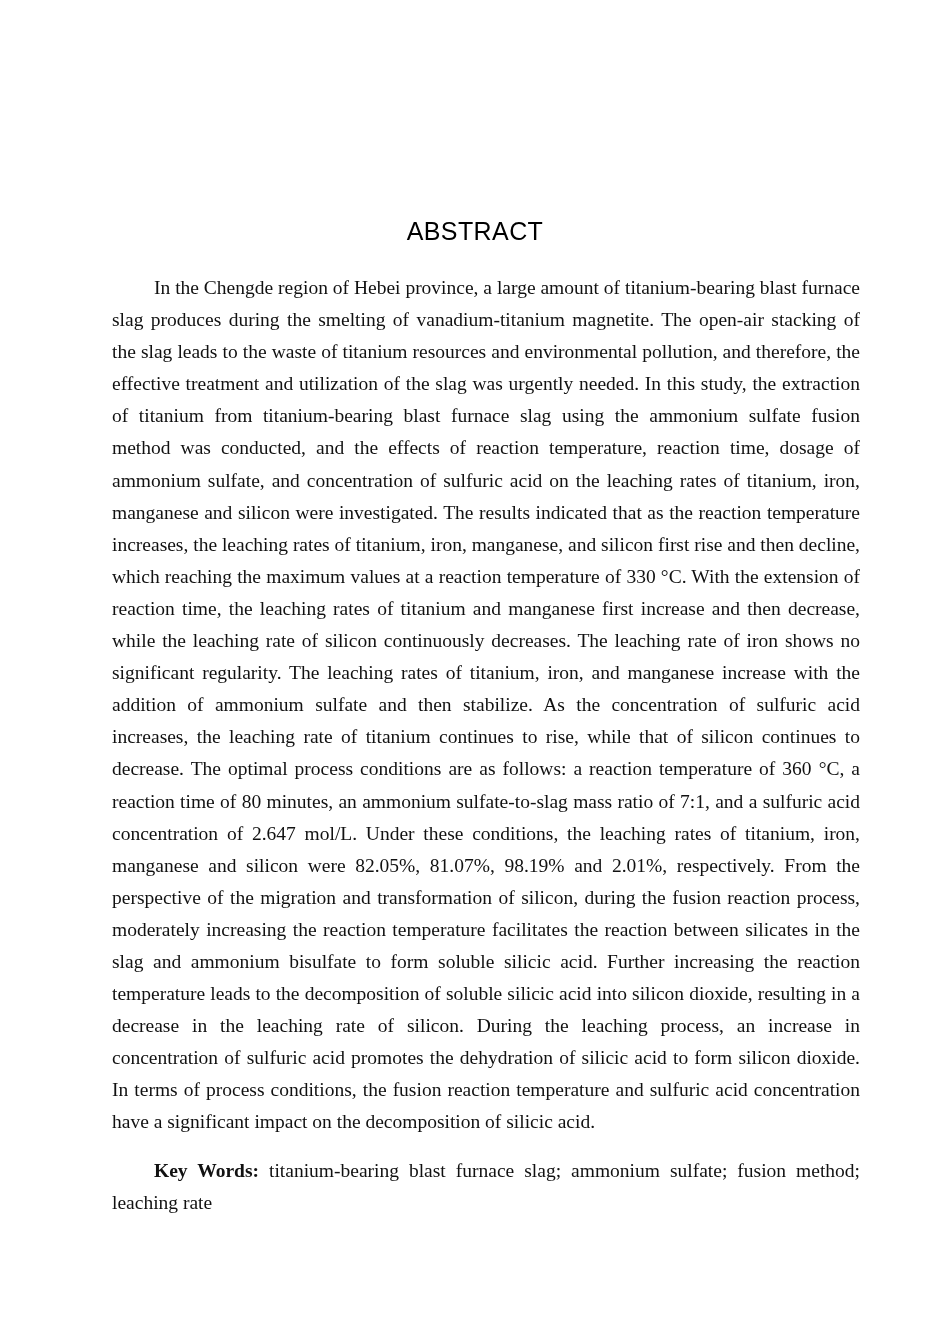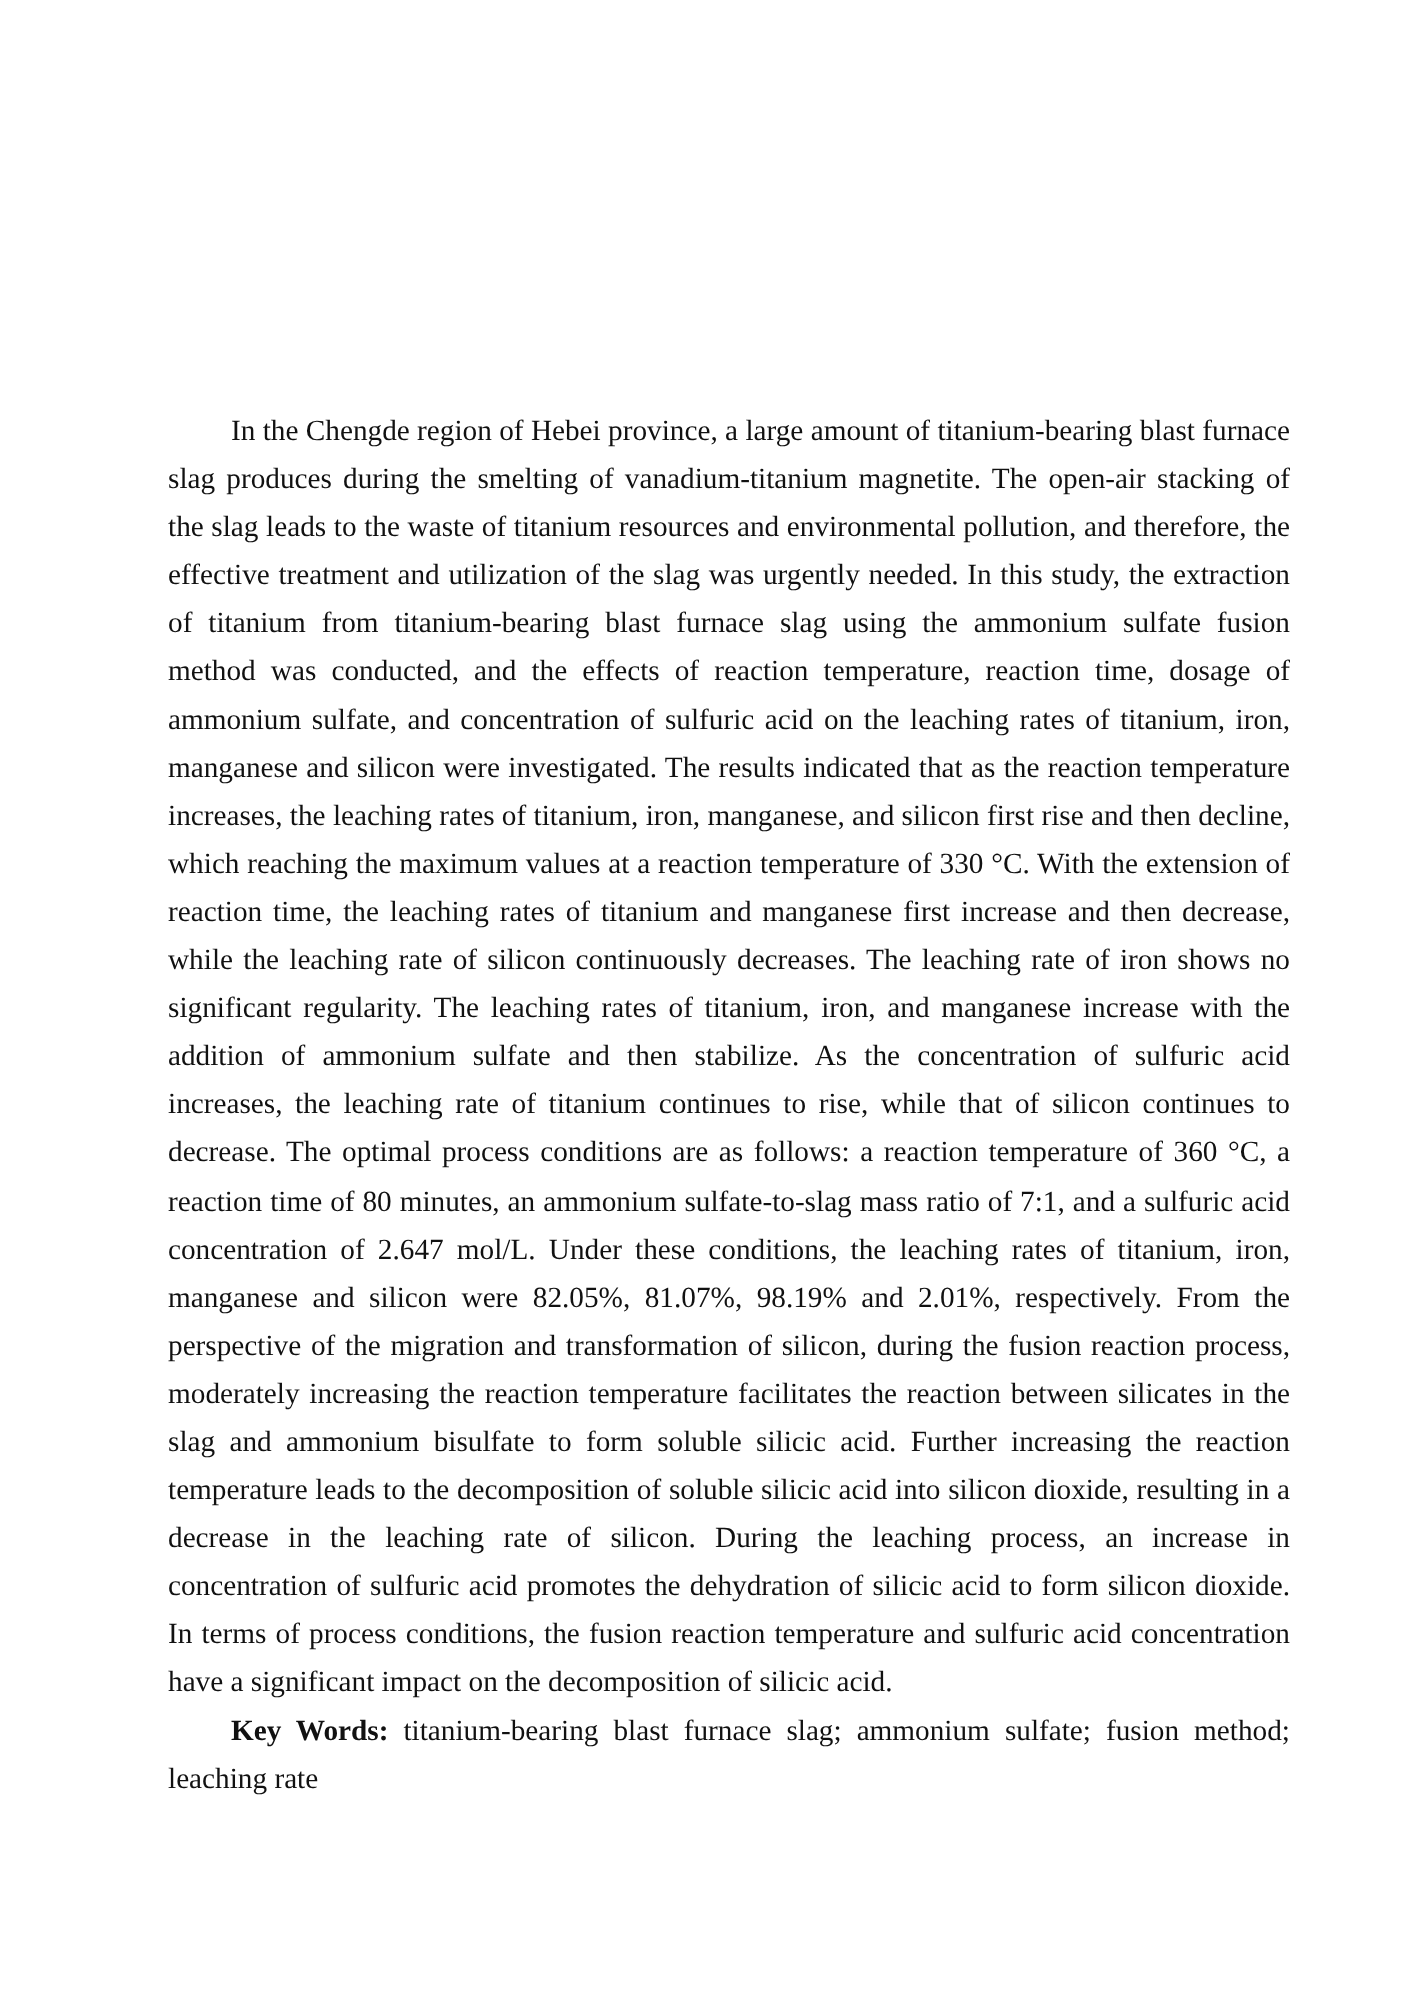"ABSTRACT" h1.heading { html: none -> <h1>ABSTRACT</h1> }
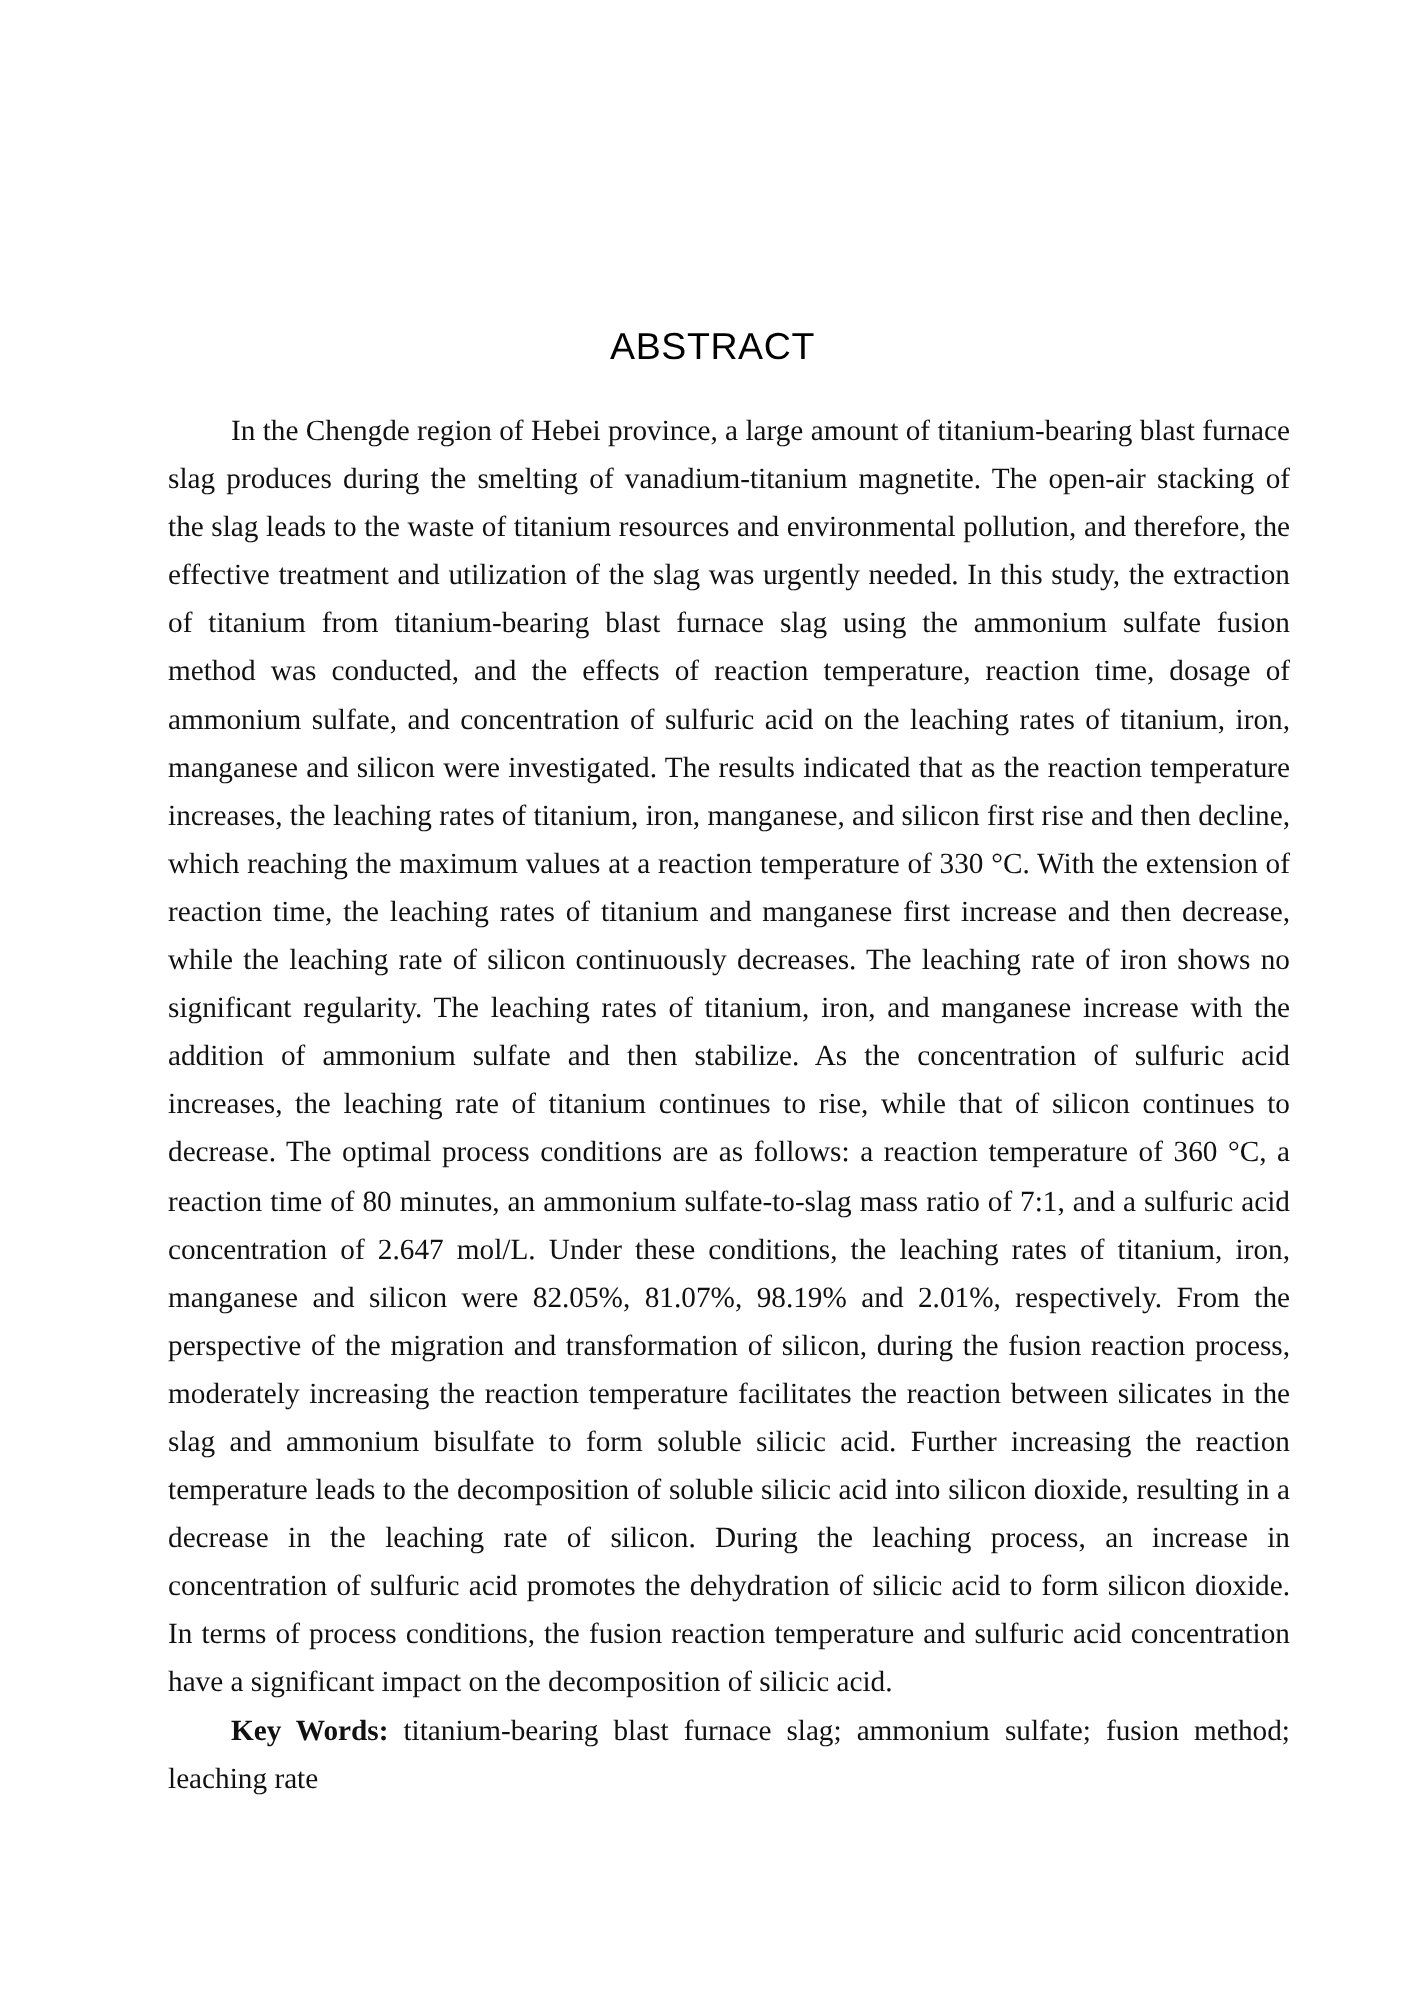"Key Words: titanium-bearing blast" p.para.keywords { margin-top: 0 -> 16px }
